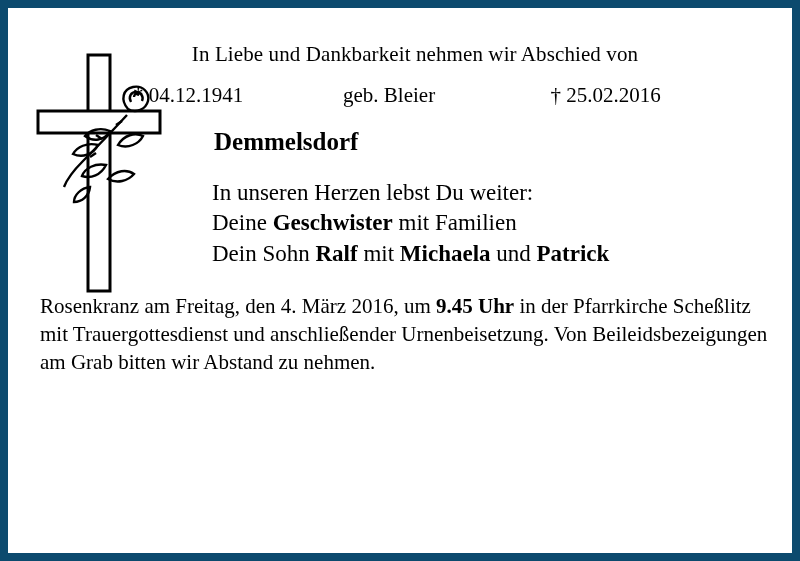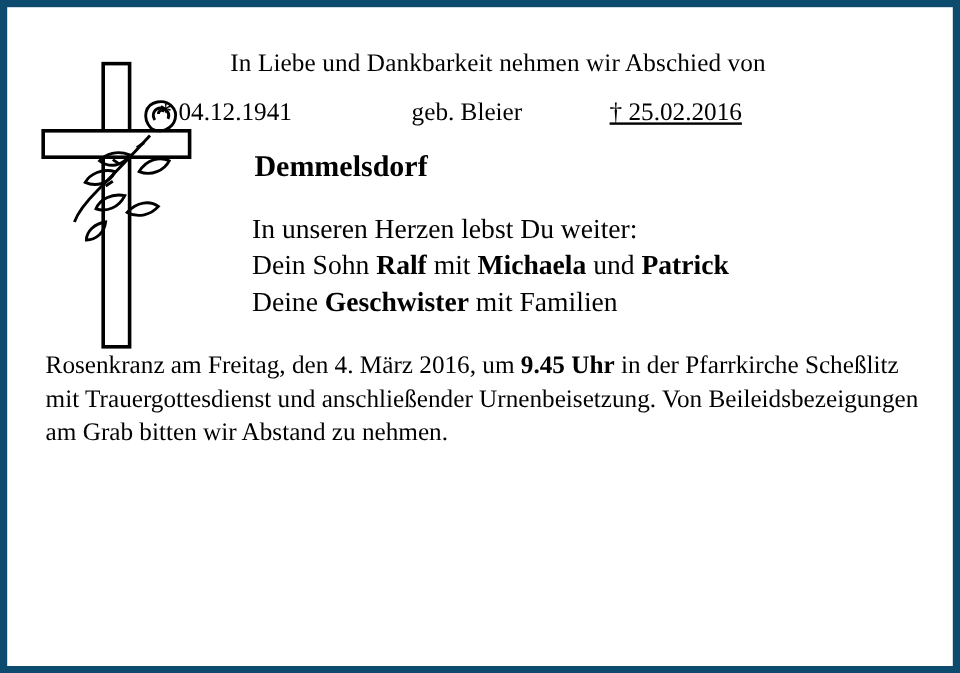"In Liebe und Dankbarkeit nehmen" .obituary { border: 6px solid #0c4a6e -> 8px solid #0c4a6e }
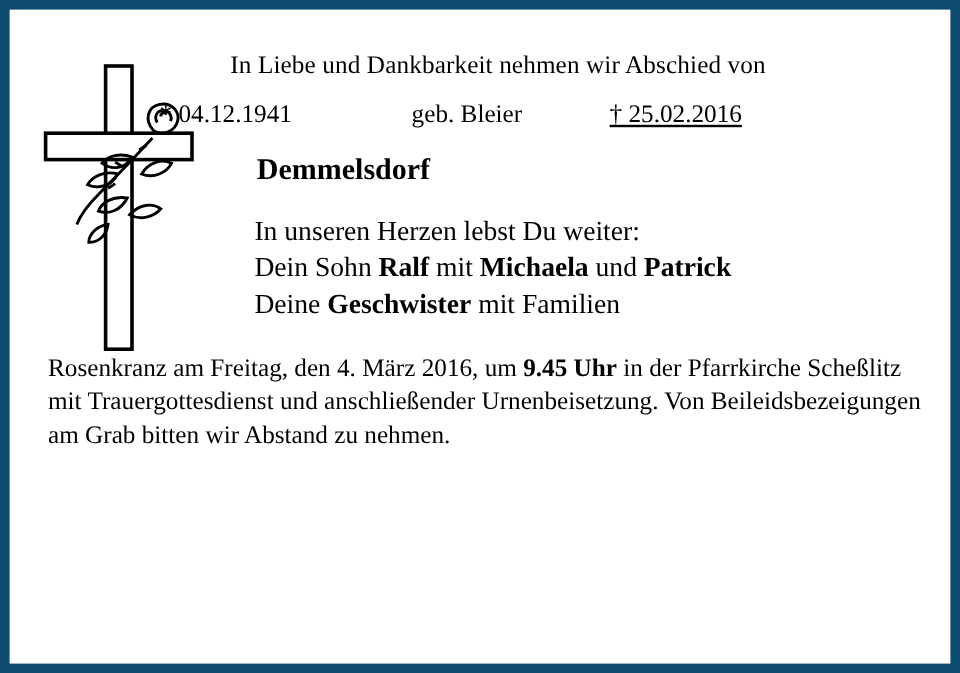"† 25.02.2016" .dates .died { text-align: left -> center; text-decoration: underline -> none }
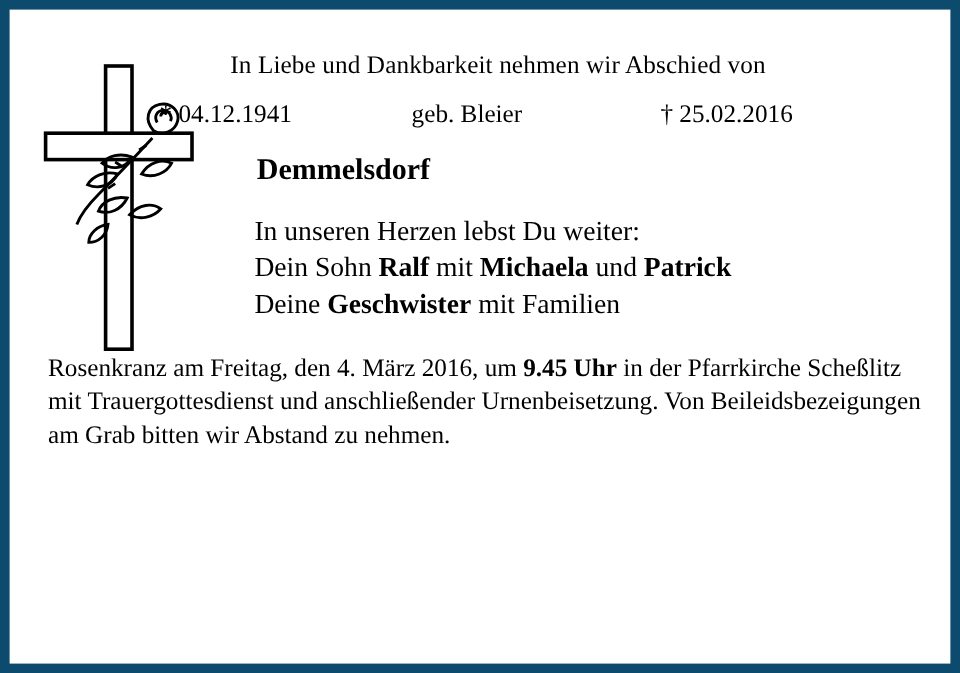"Dein Sohn Ralf mit Michaela" div.line { order: before "Deine Geschwister mit Familien" -> after "Deine Geschwister mit Familien" }
